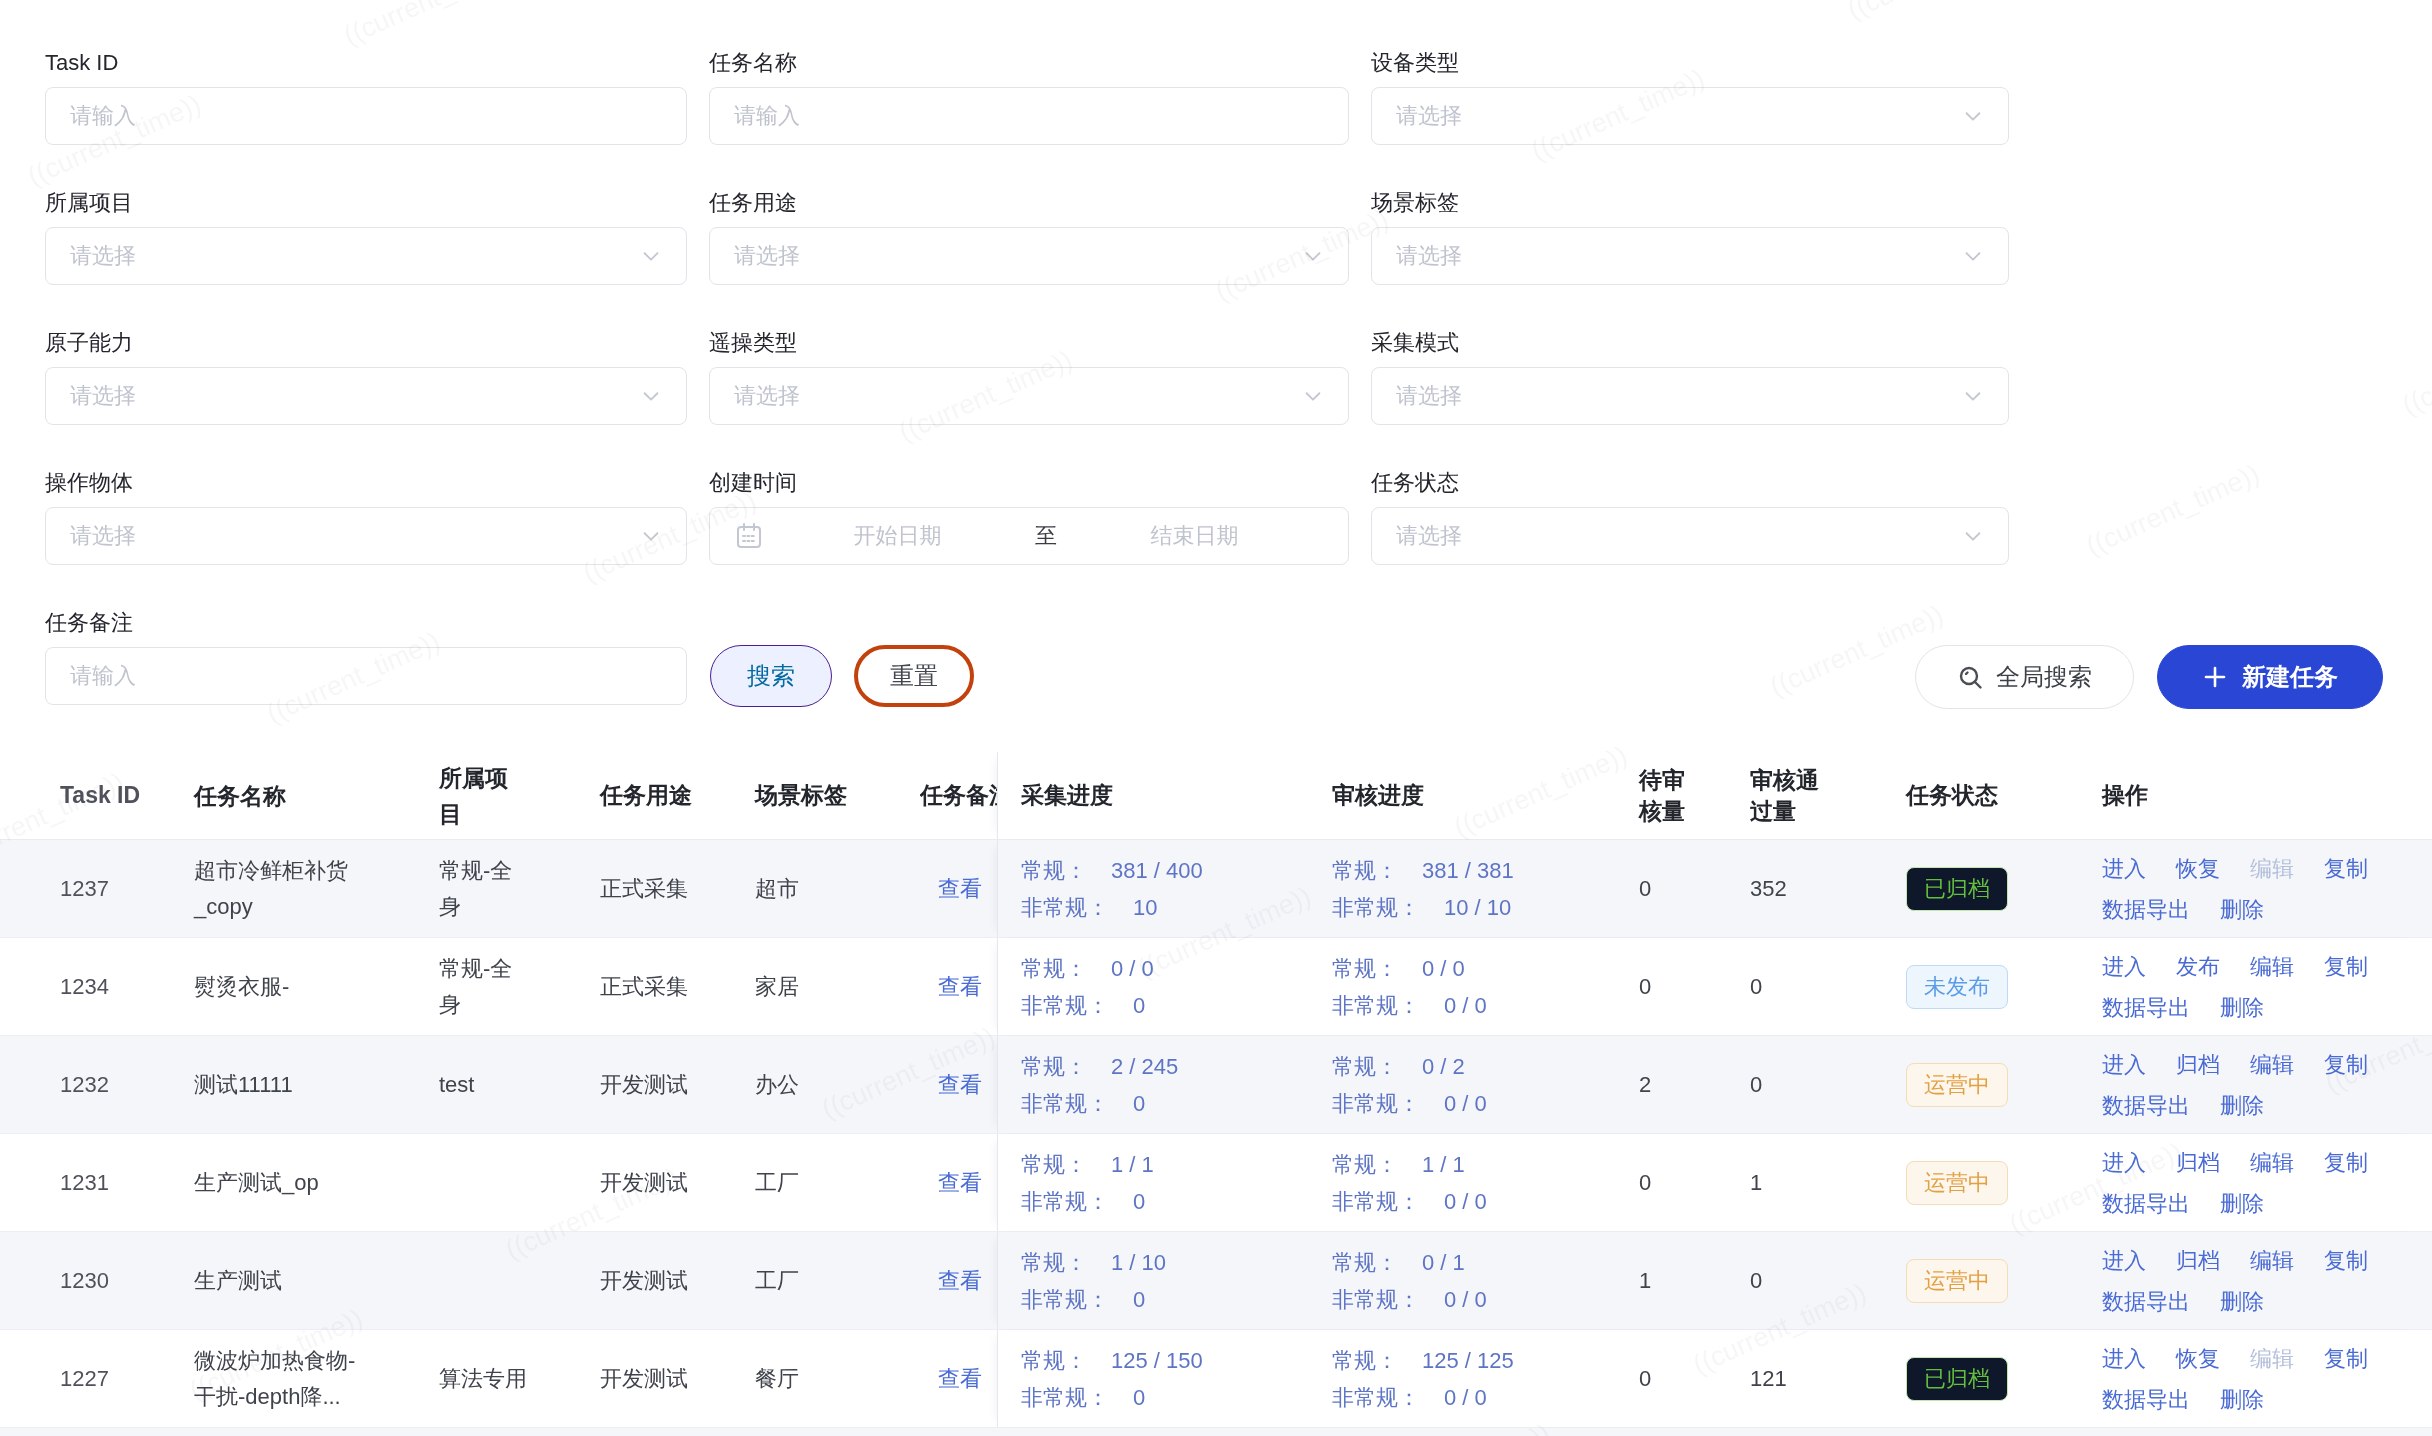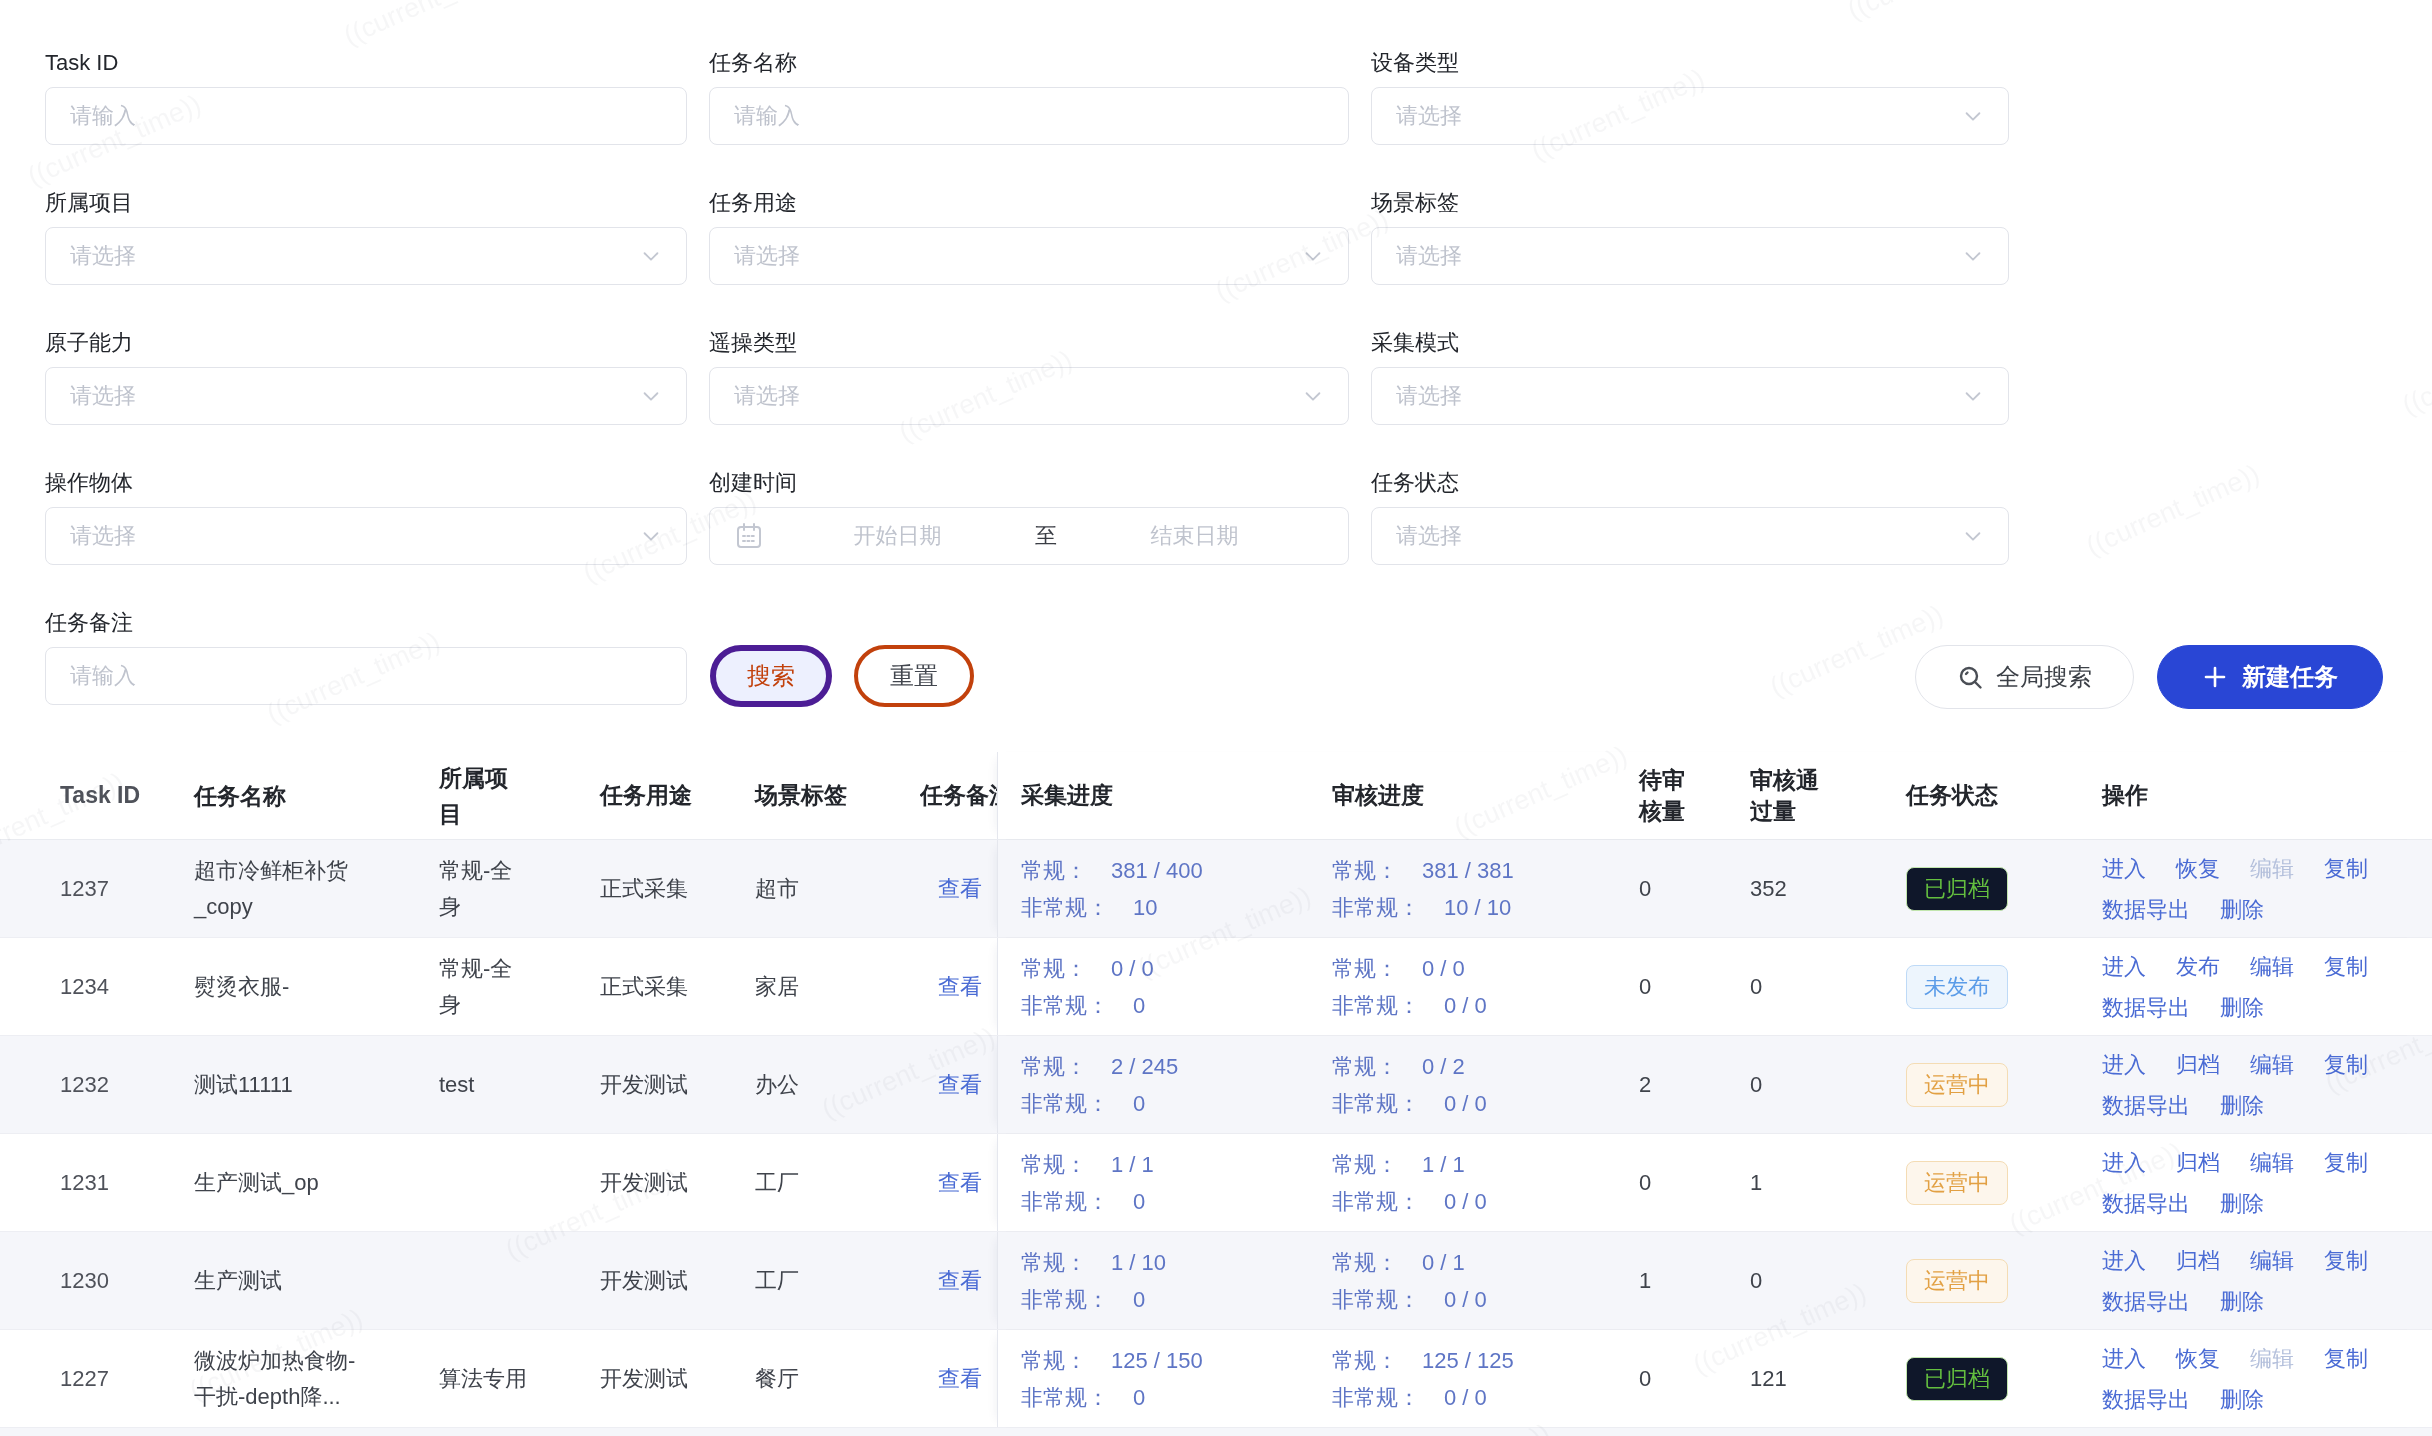"搜索" #btn-search { border: 6px solid #4c1d95 -> 1px solid #4c1d95; color: #c2410c -> #0369a1 }
